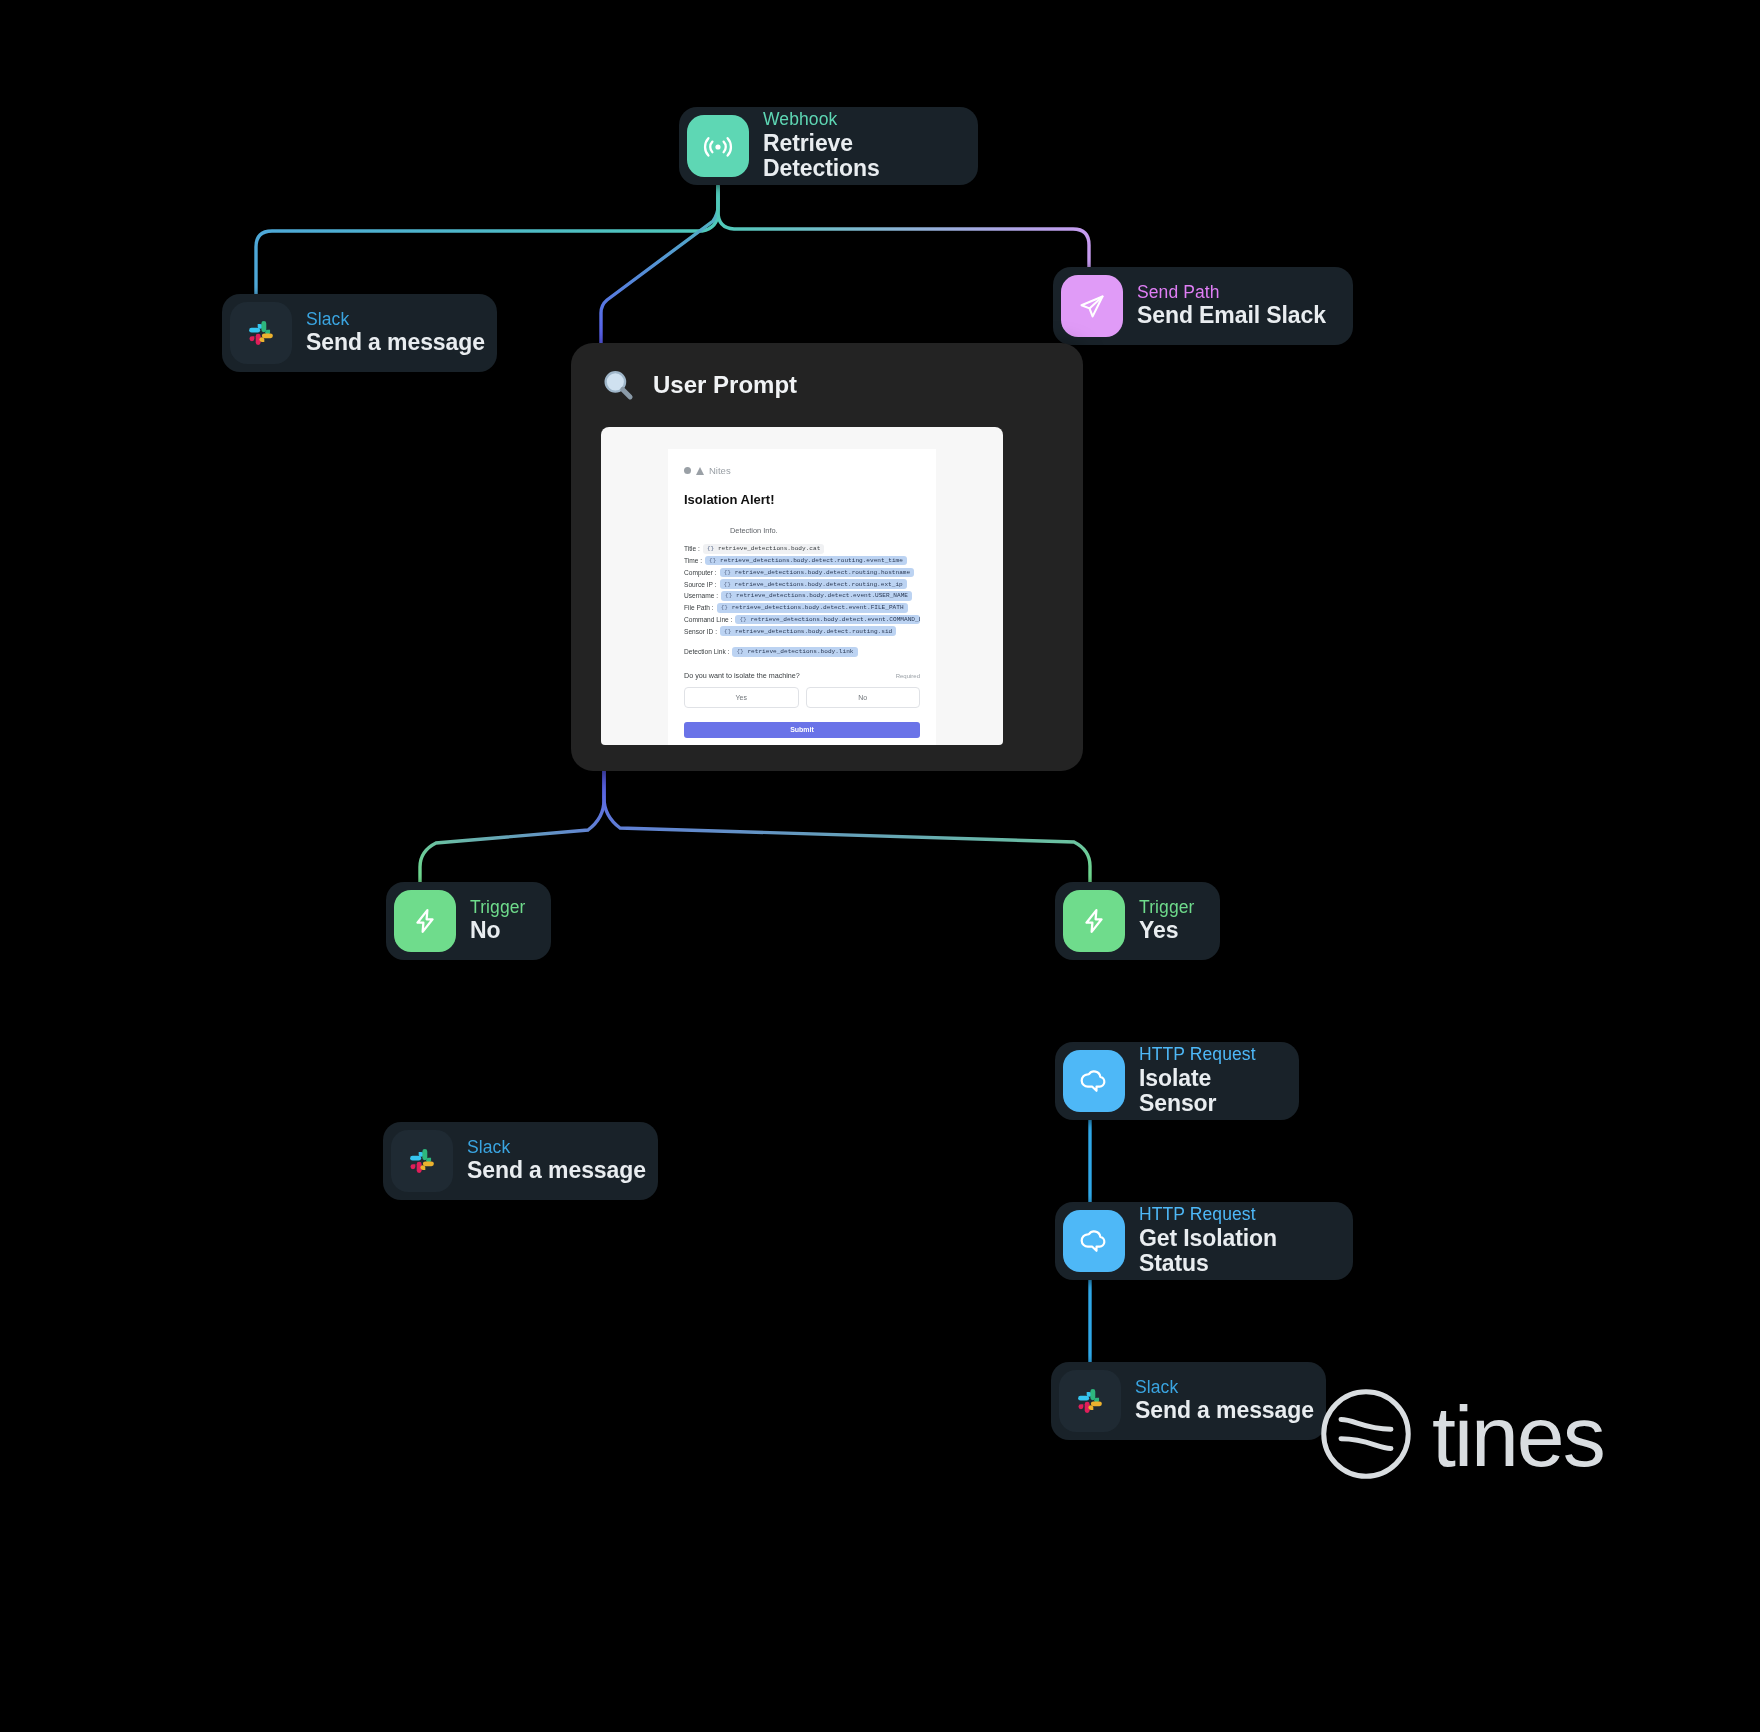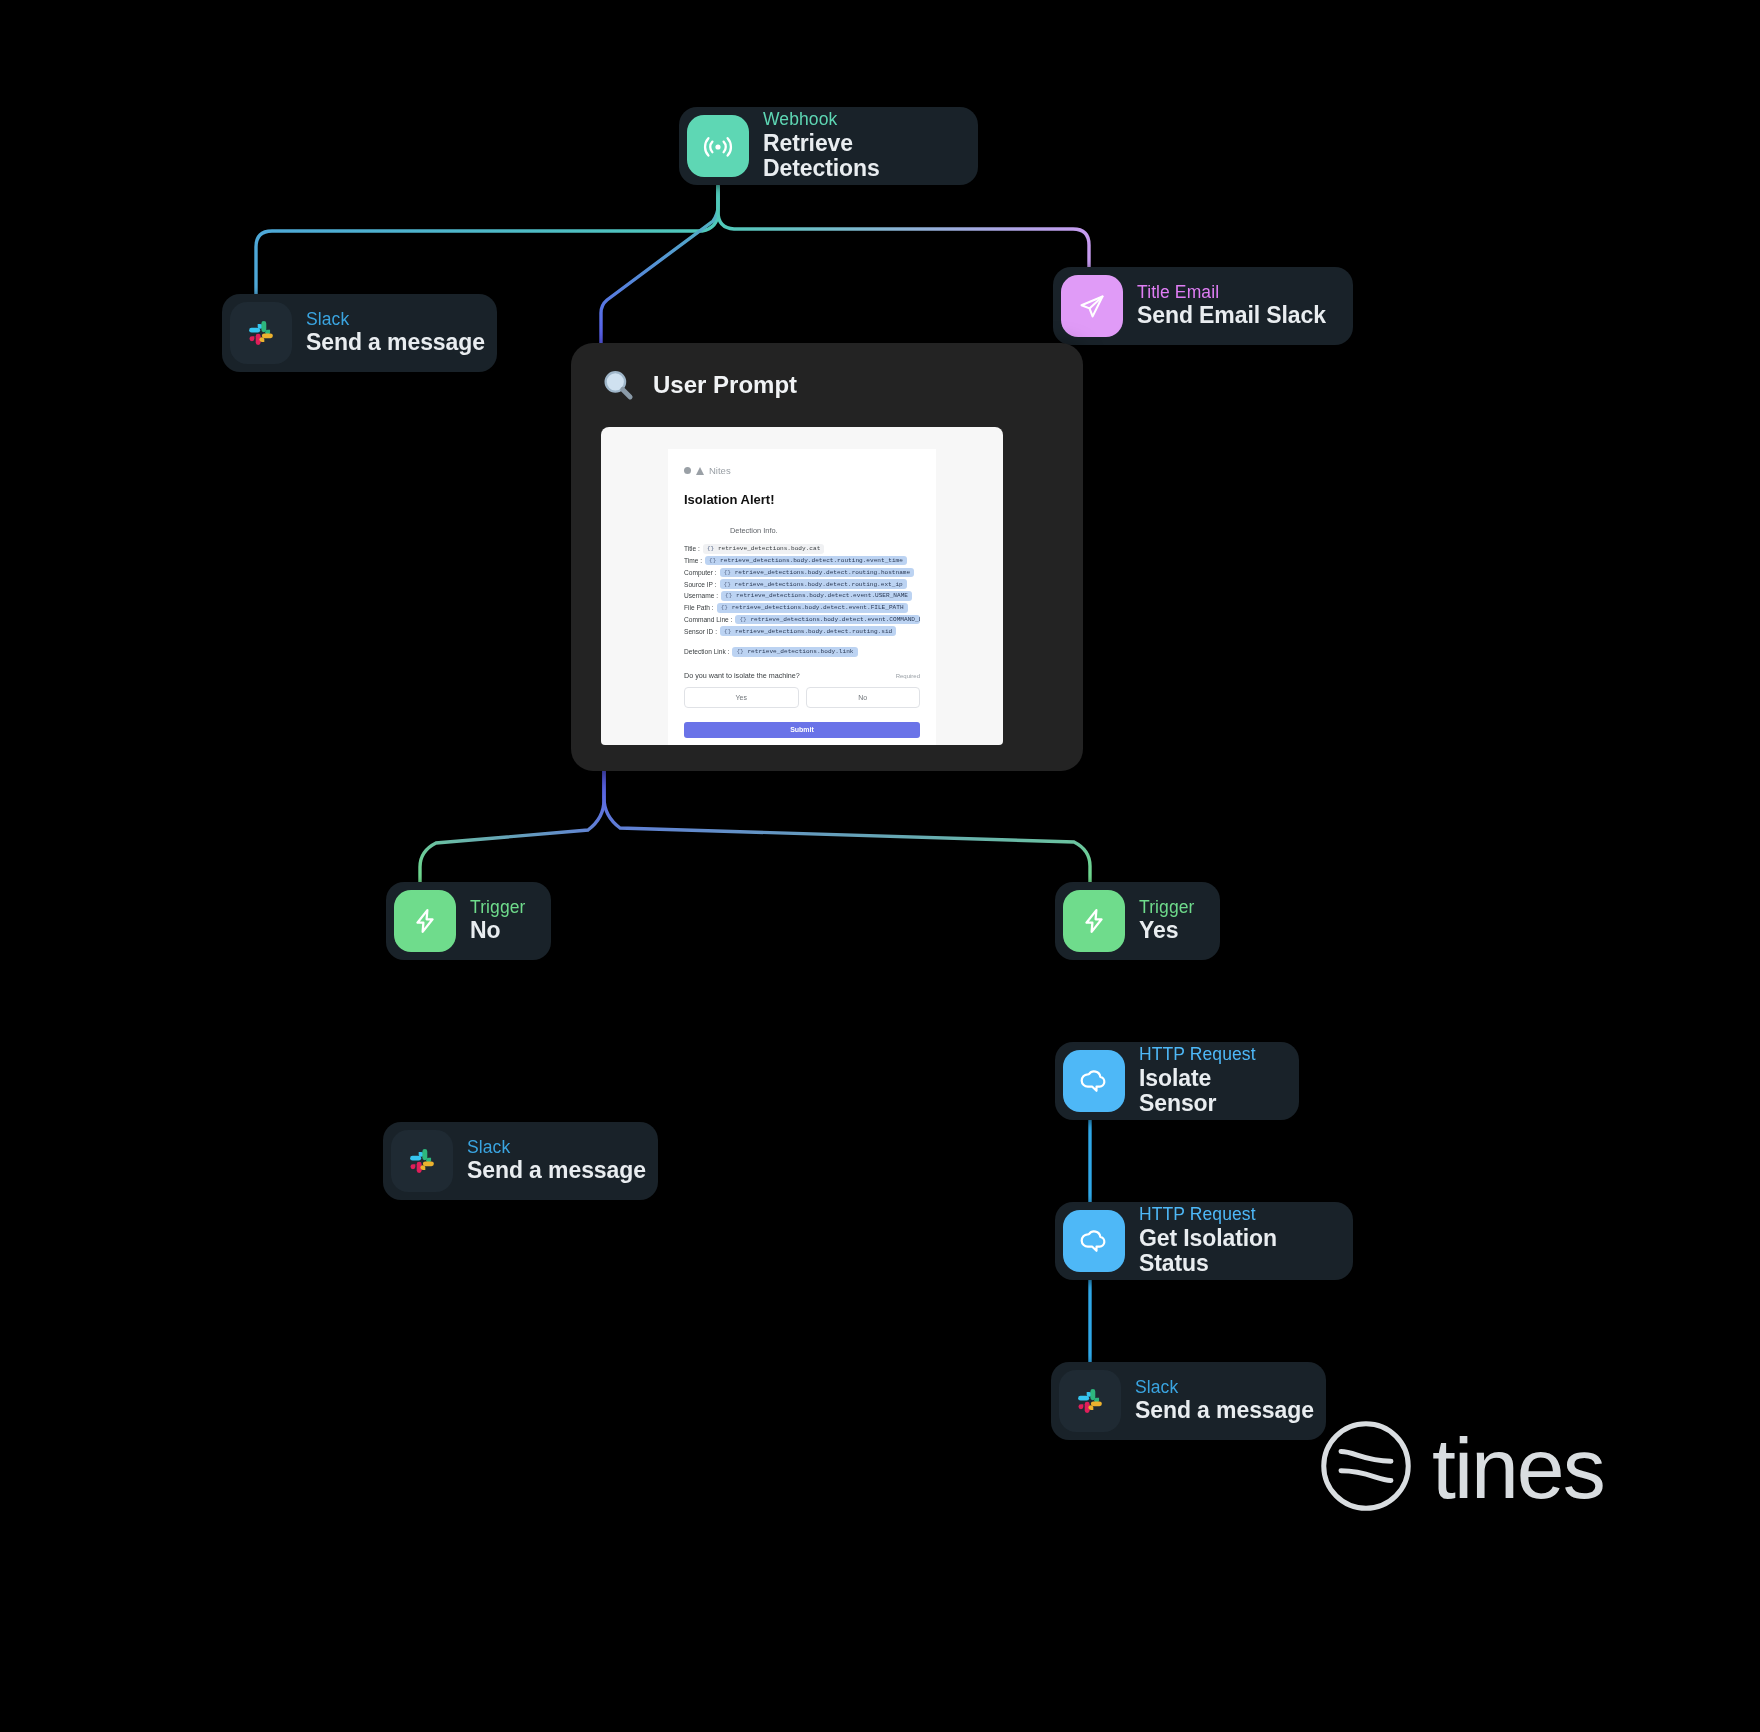"Title Email" span.kind { text: Title Email -> Send Path }
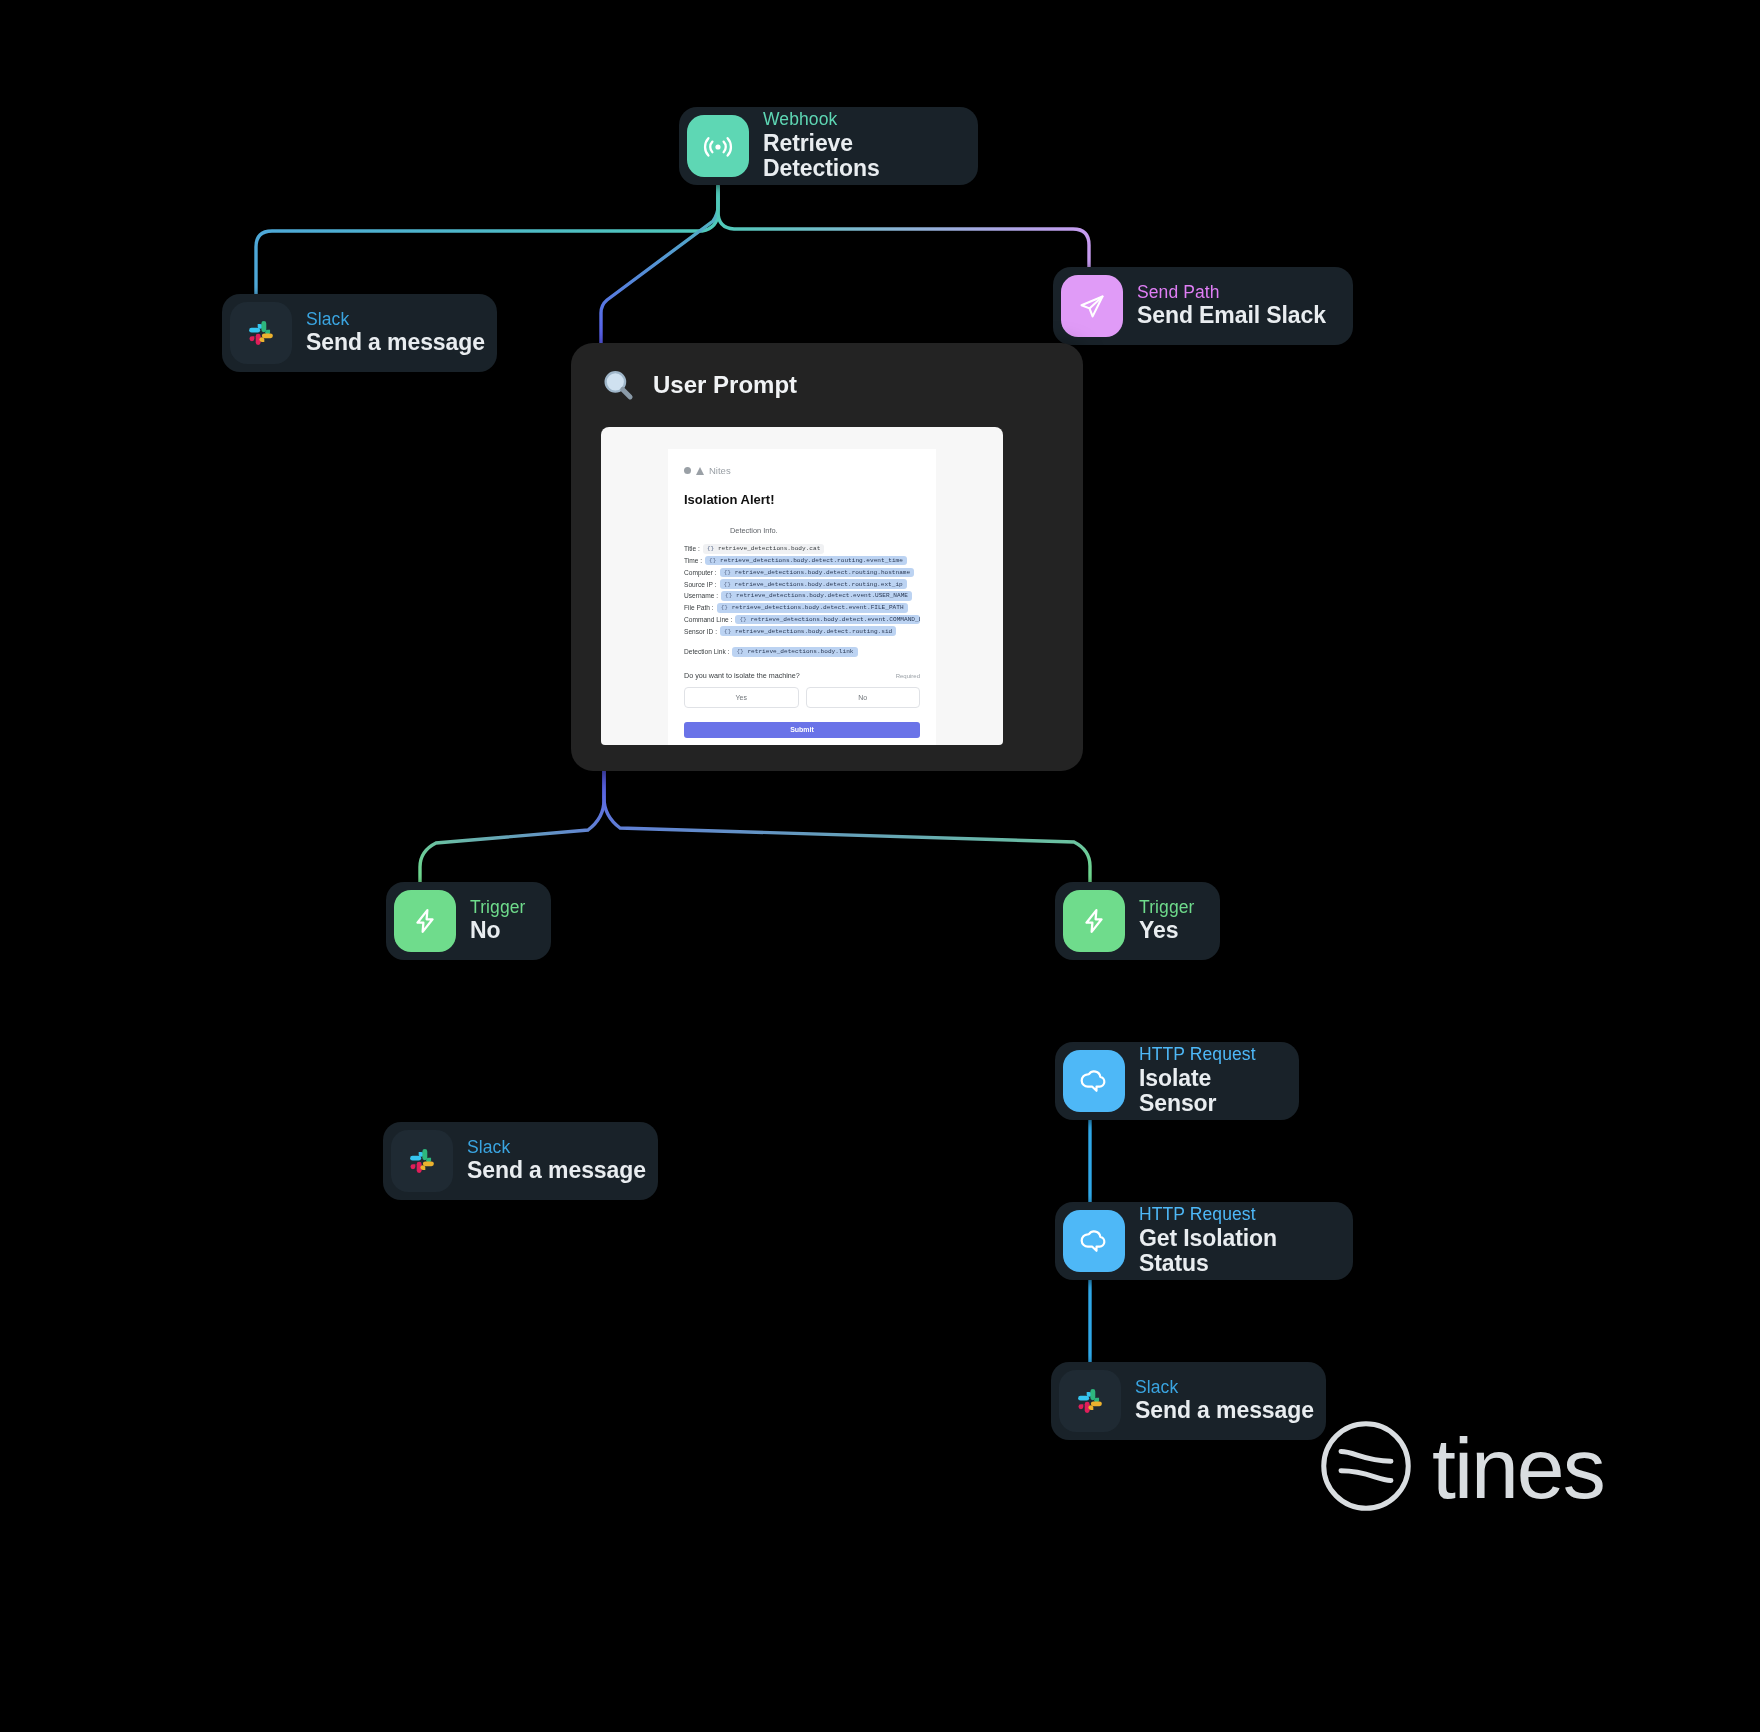"tines" #tines-logo { top: 1418px -> 1386px }
